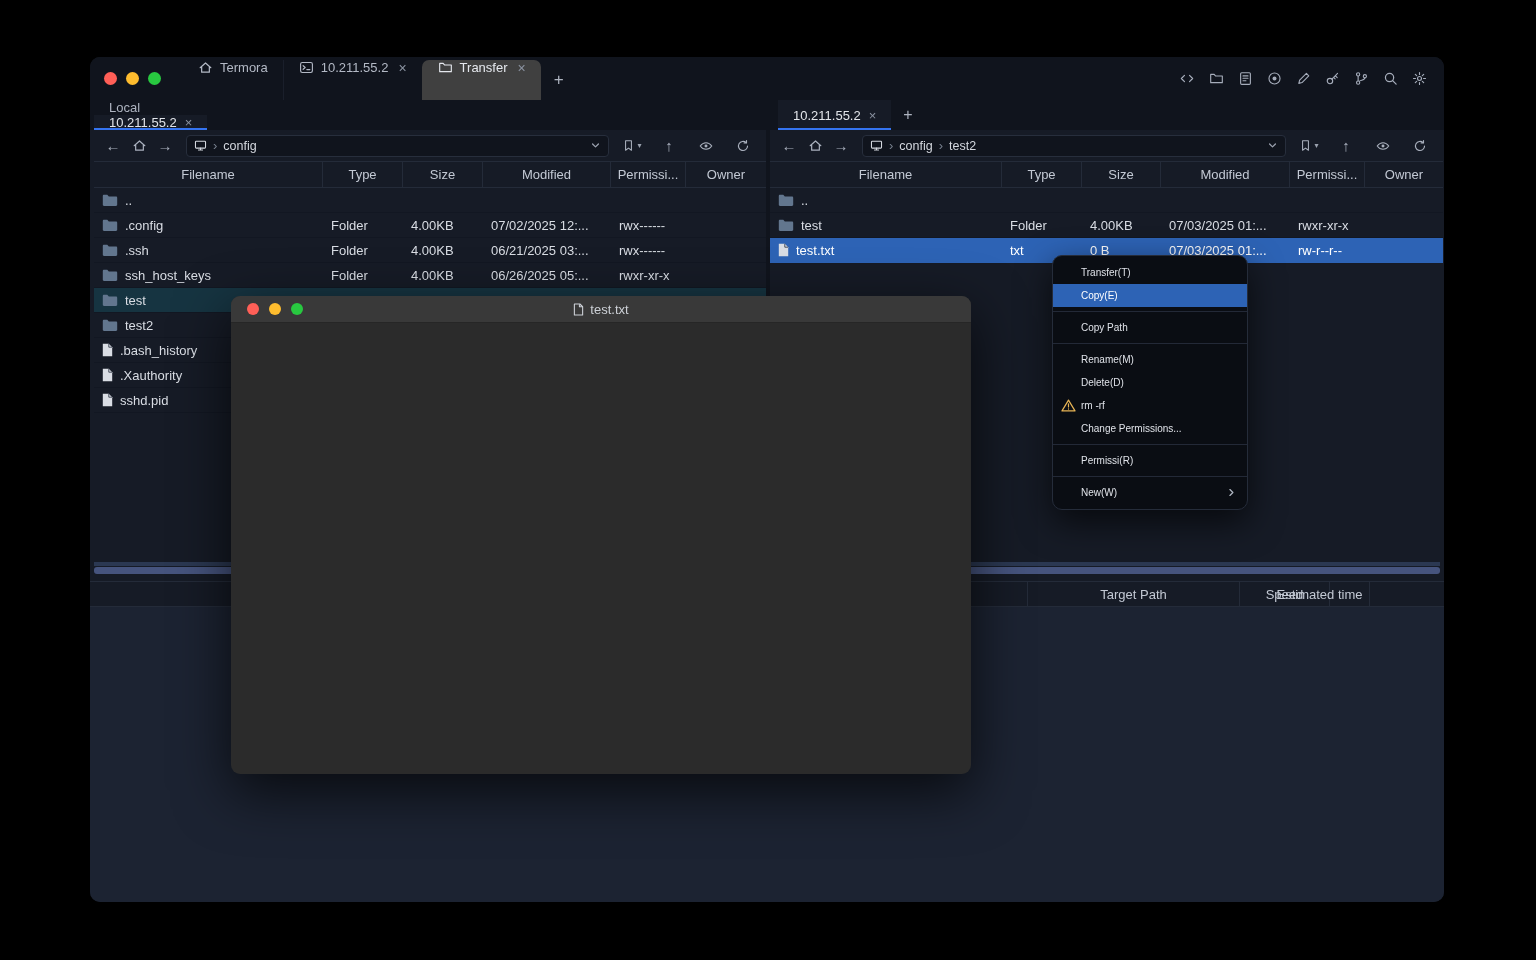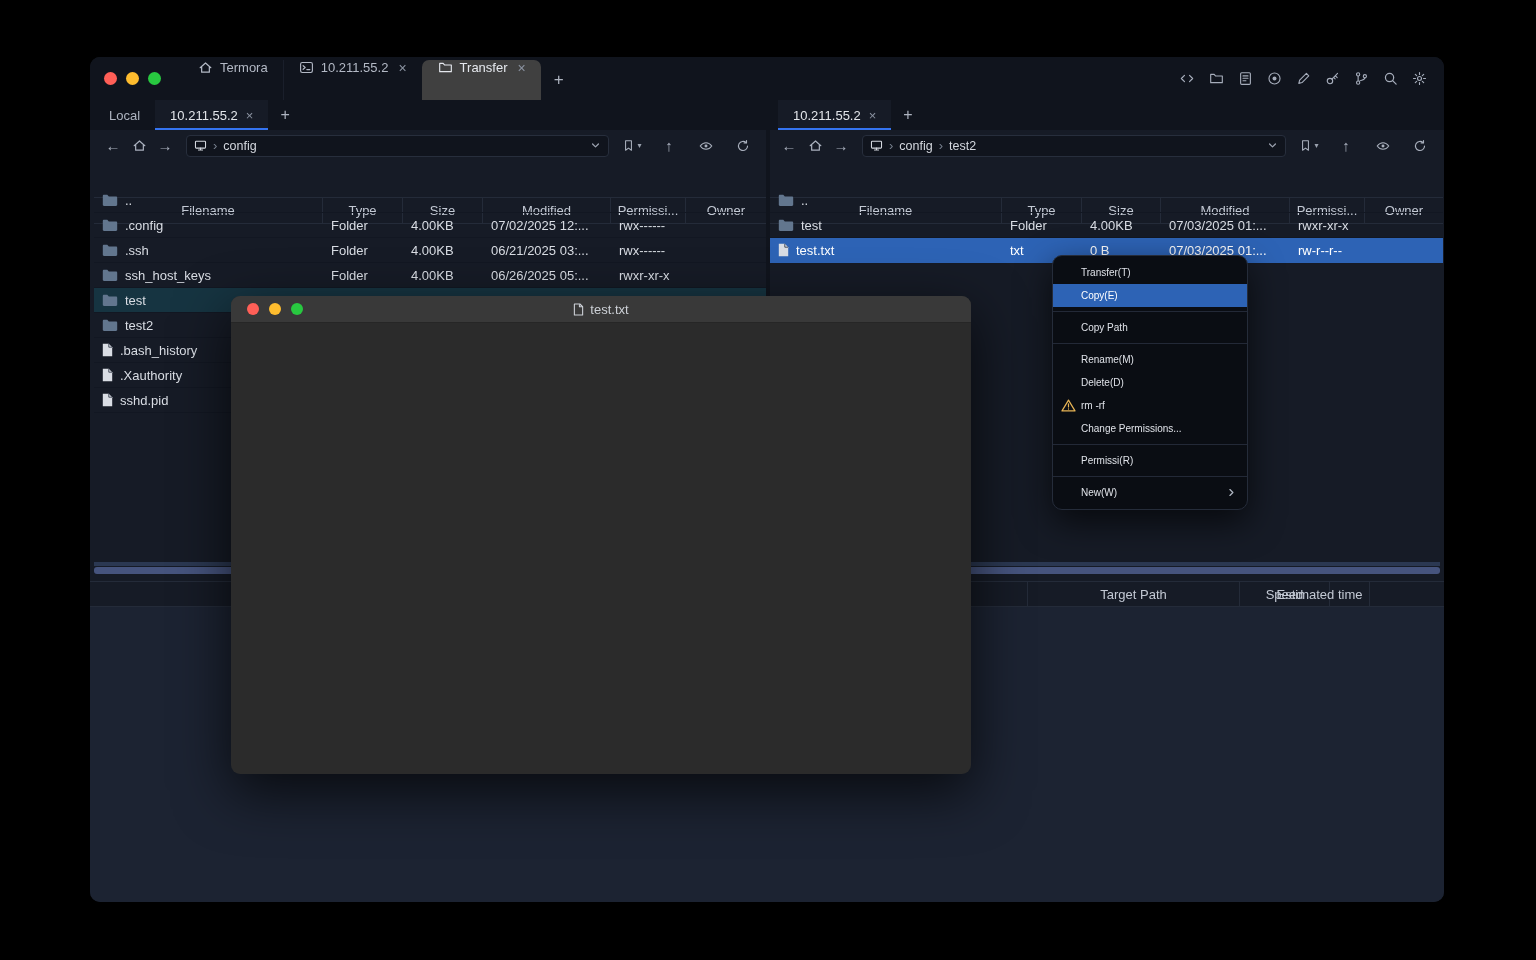"Local" .panel-tabs.left { flex-direction: none -> column }
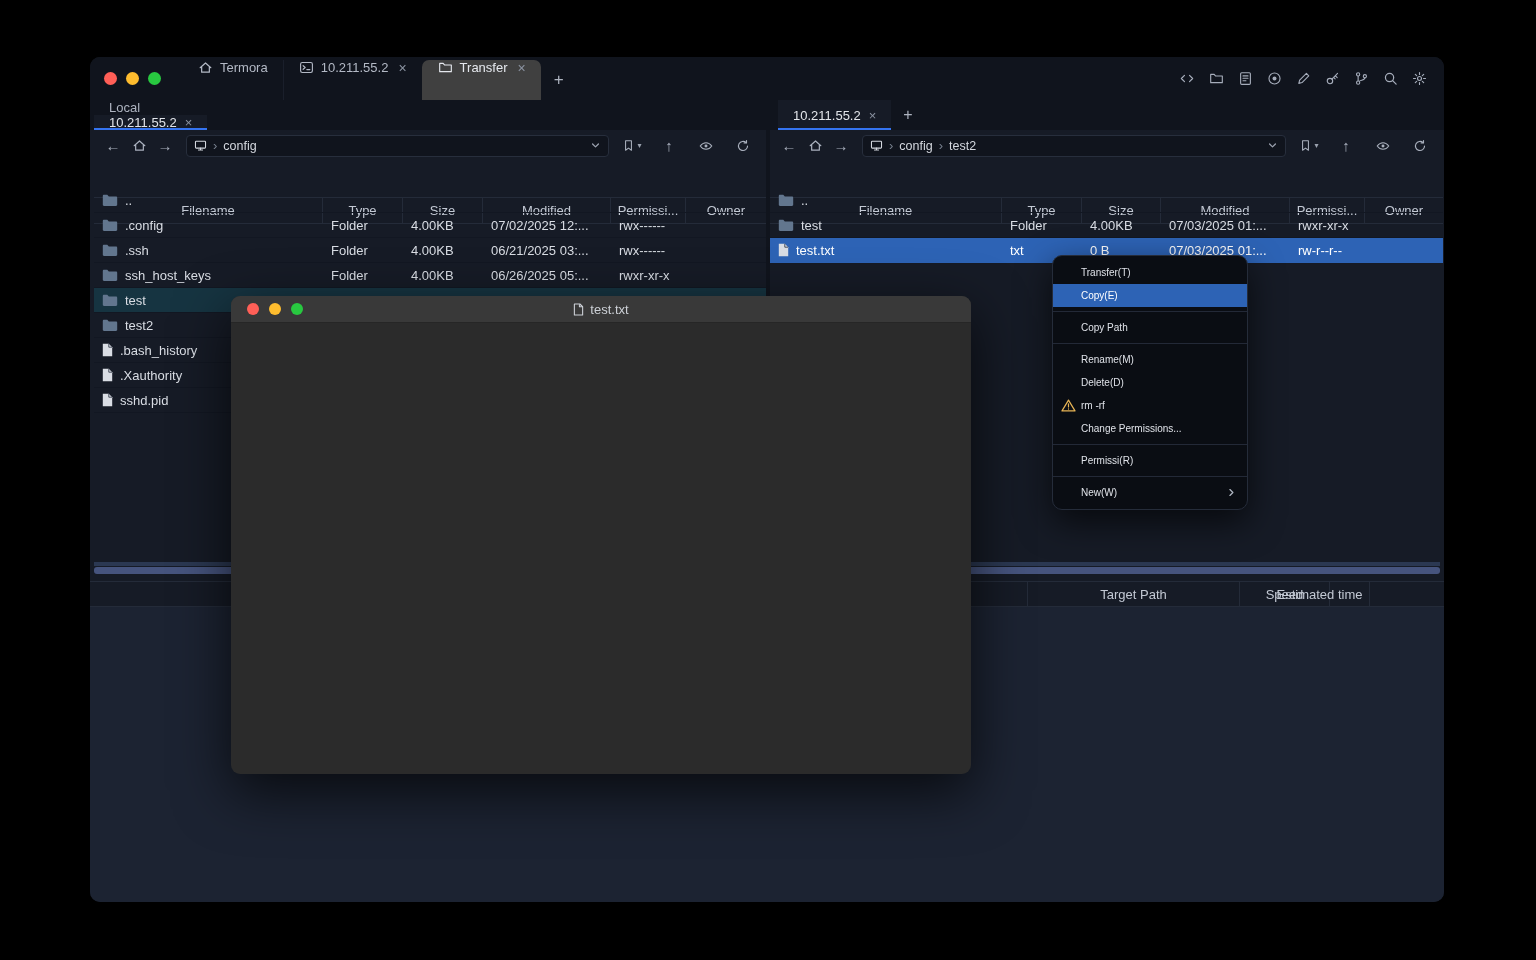"Filename" .fileheader { margin-top: 36px -> none }
